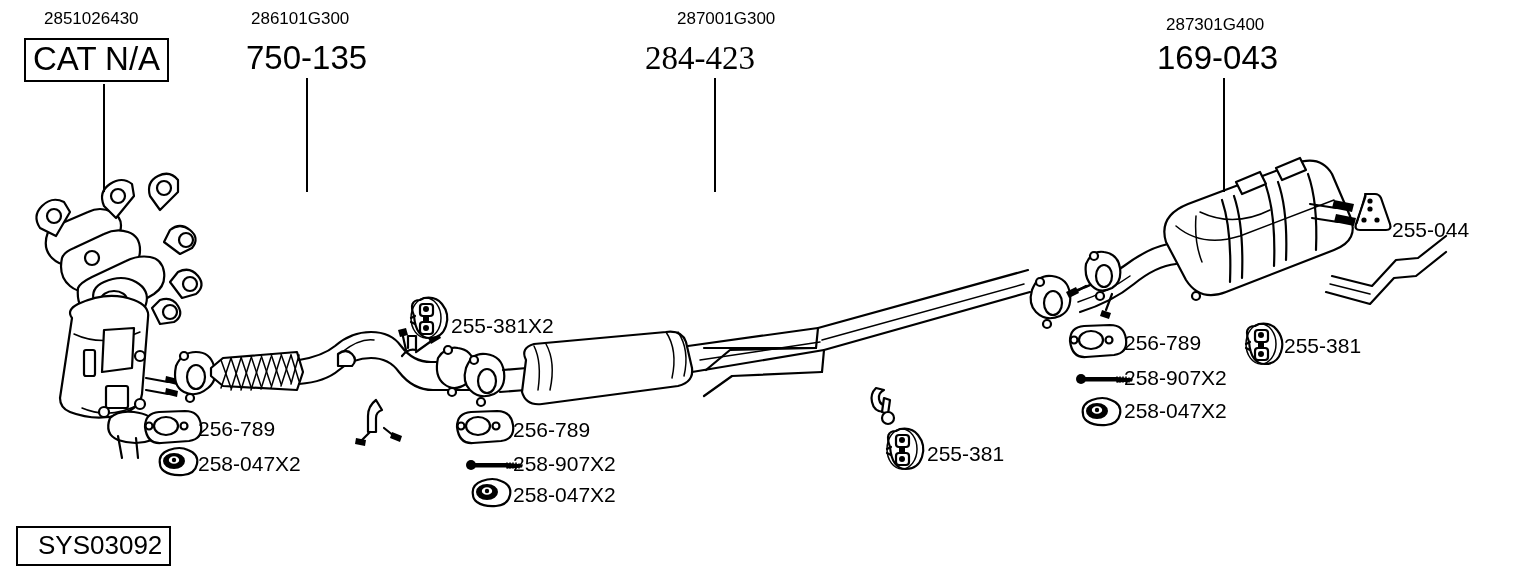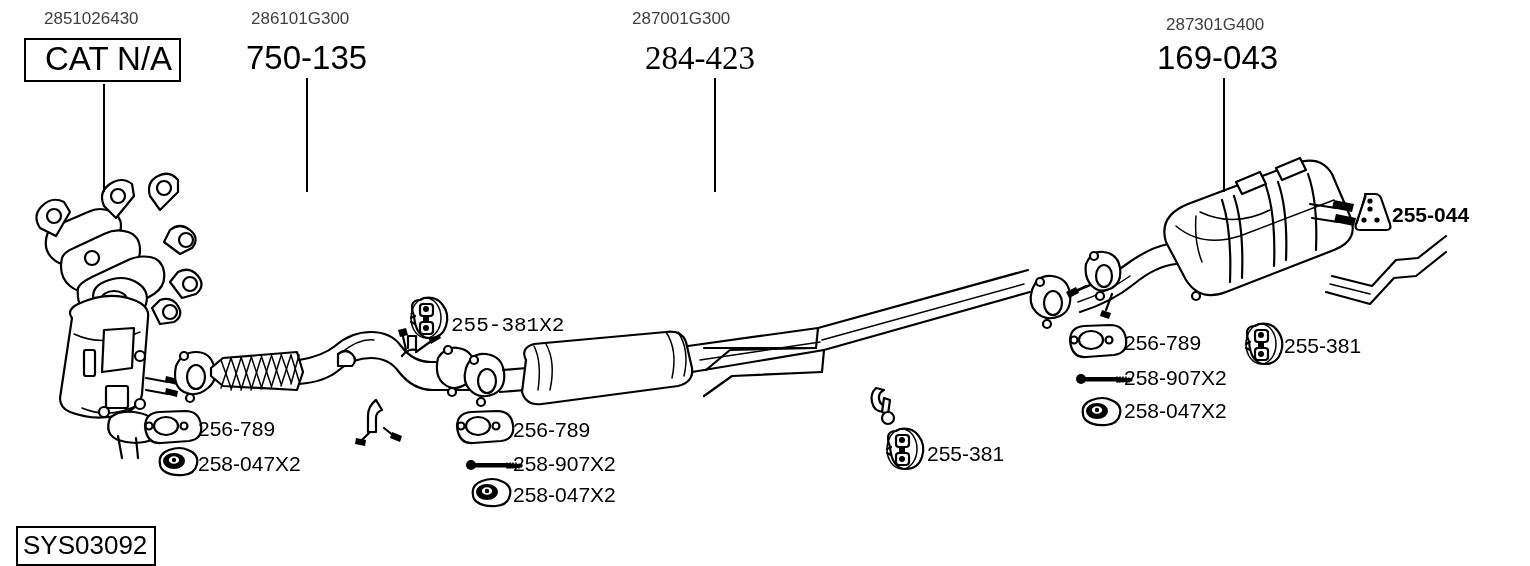"2851026430" .partcode { color: #404040 -> #000000 }
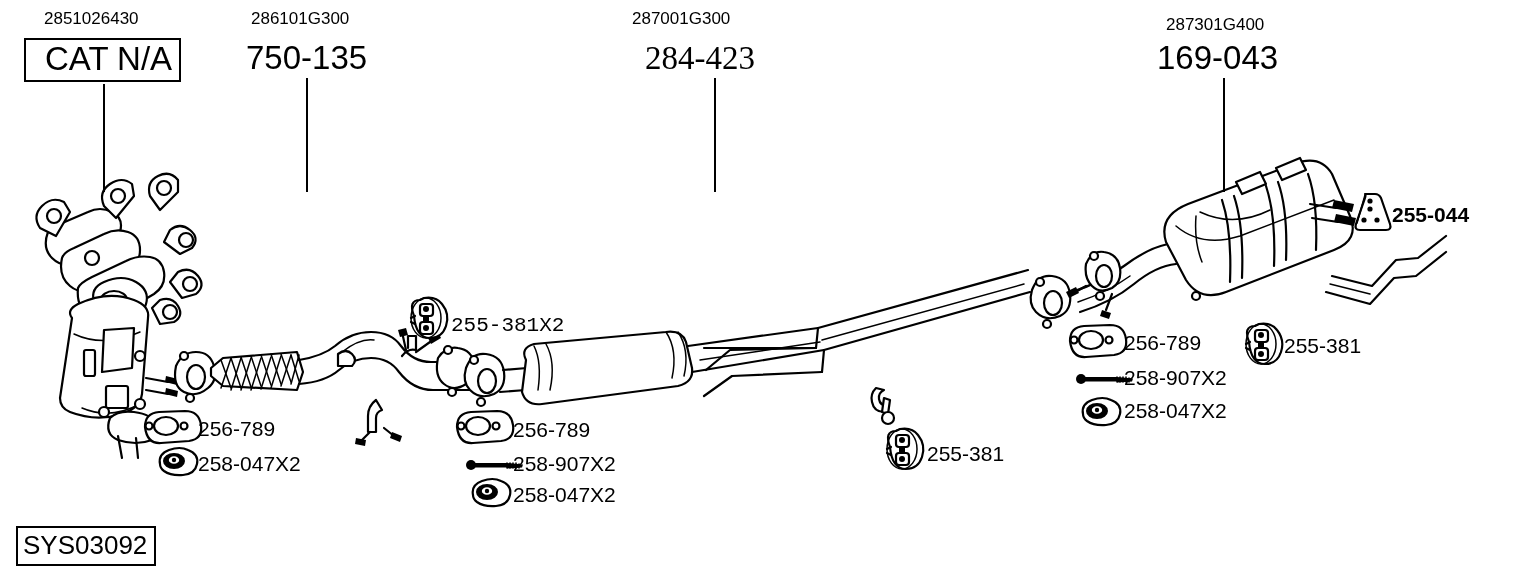"287001G300" div.partcode { left: 632px -> 677px }
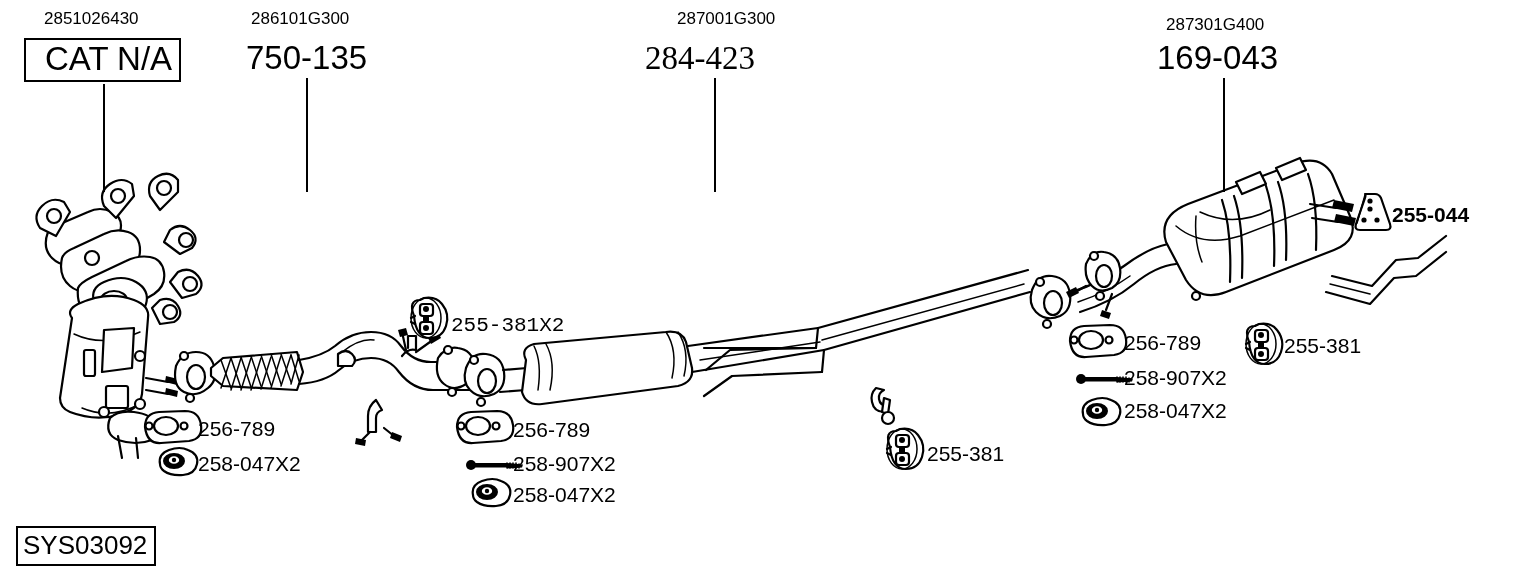"CAT N/A" .partname.boxed { padding: 1px 7px 3px 19px -> 1px 7px 3px 7px }
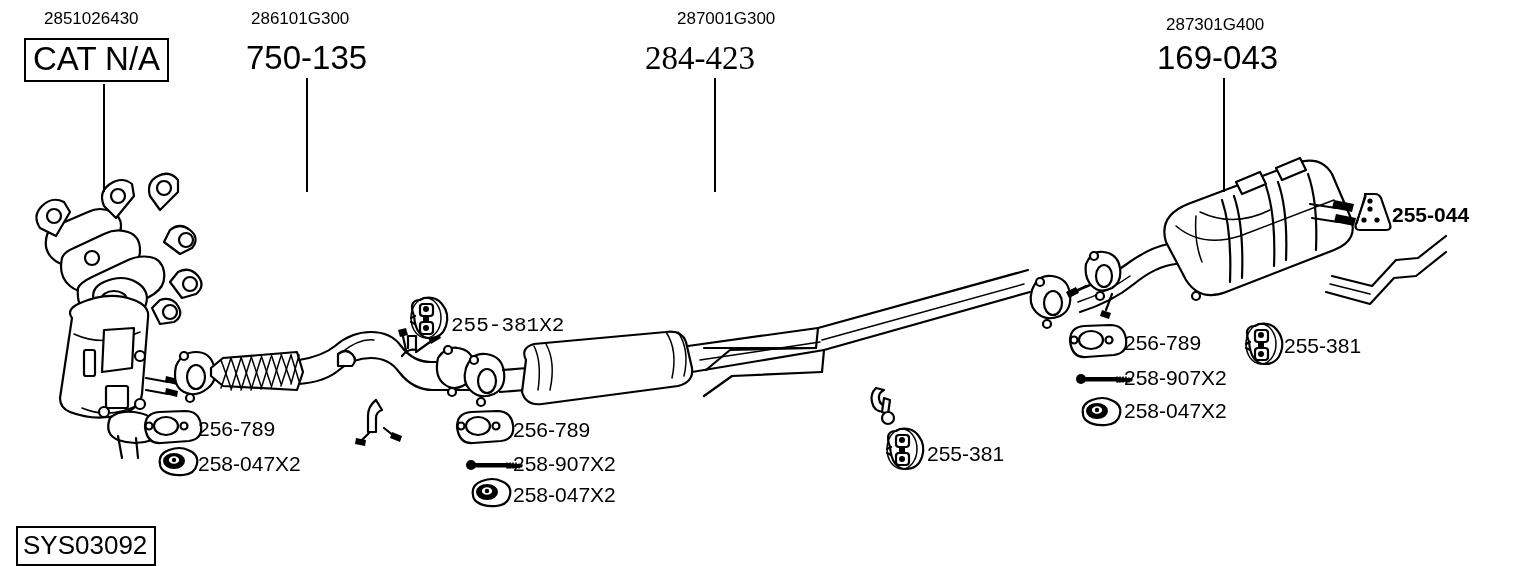"255-044" div.hwlabel { font-weight: bold -> none; top: 203px -> 218px }
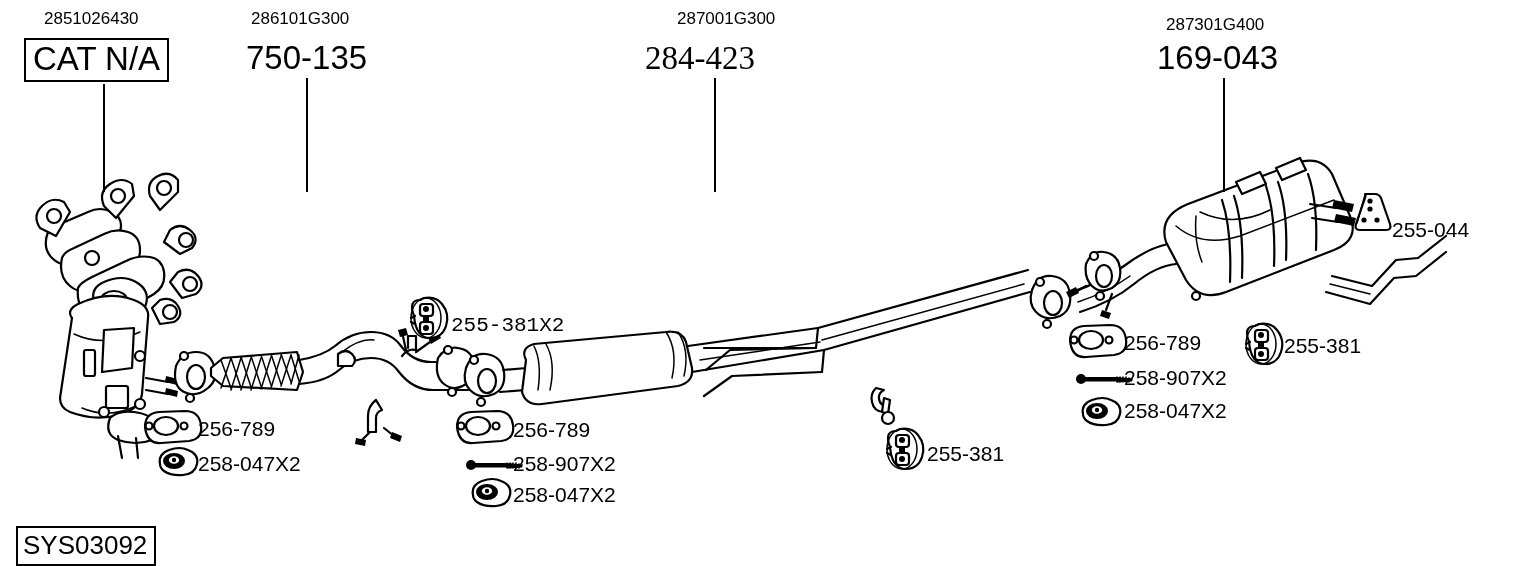"255-381X2" div.hwlabel { font-family: Liberation Mono, monospace -> none }
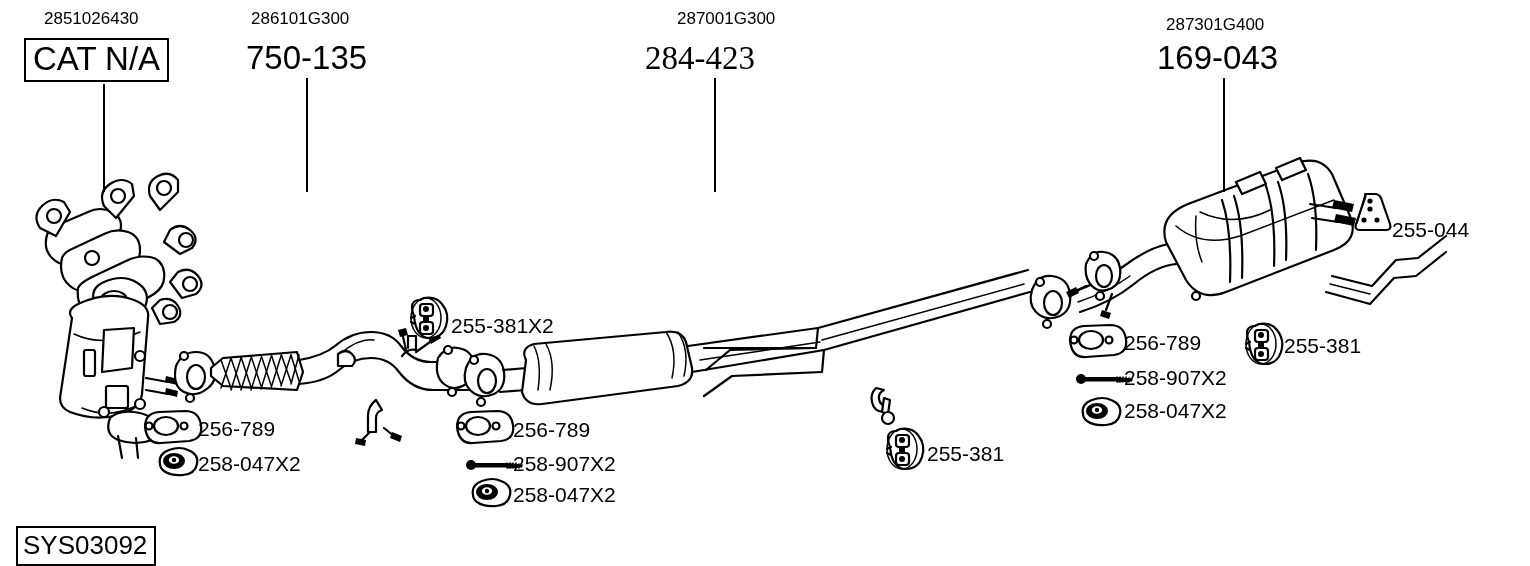"SYS03092" .syscode { padding: 2px 7px 4px 5px -> 2px 7px 4px 20px }
